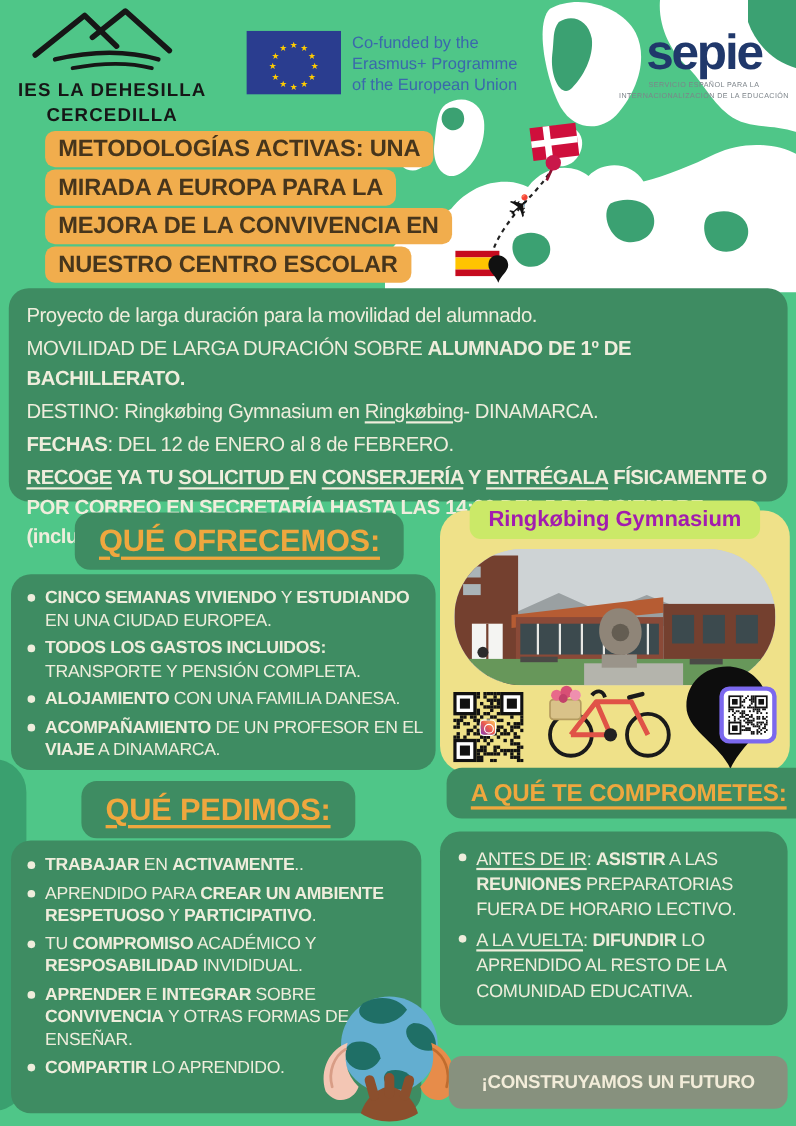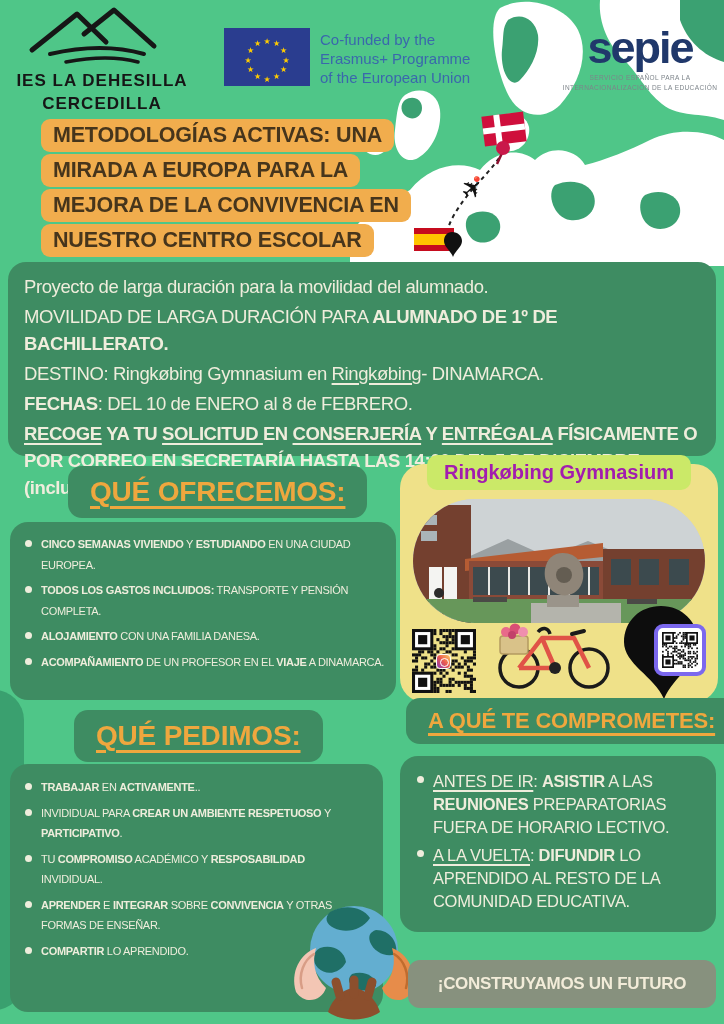"MOVILIDAD DE LARGA DURACIÓN PARA" span { text: PARA -> SOBRE }
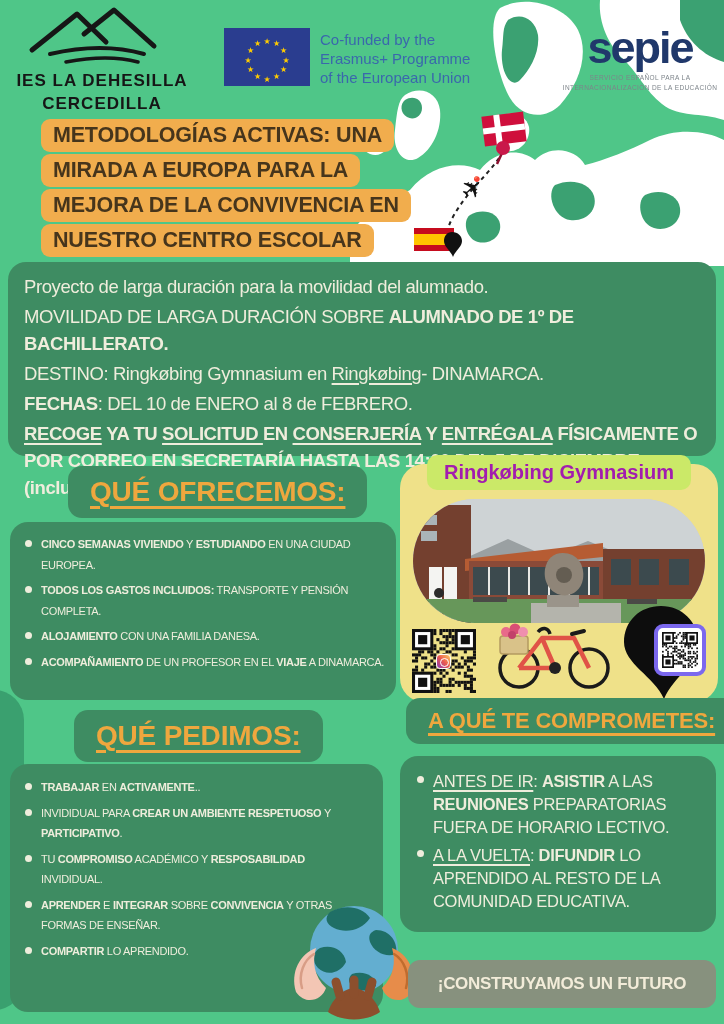": DEL 10 de ENERO" span { text: 10 -> 12 }
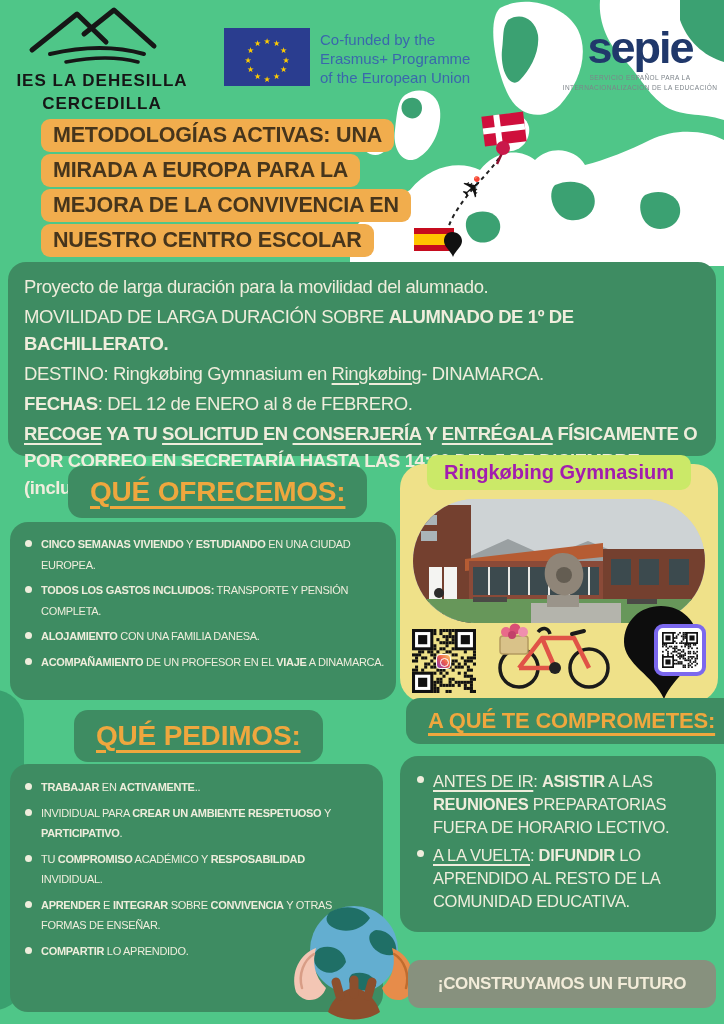"CINCO SEMANAS VIVIENDO Y ESTUDIANDO" .offer-panel .tx,.request-panel .tx { font-size: 11px -> 16px }
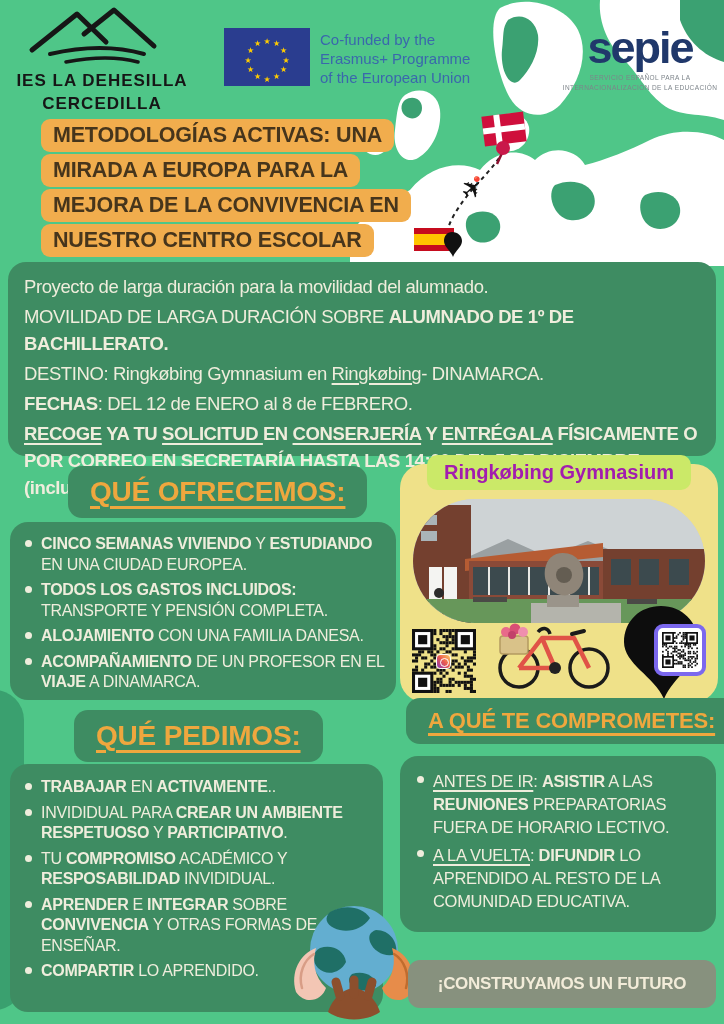"INVIDIDUAL PARA" span { text: INVIDIDUAL -> APRENDIDO }
